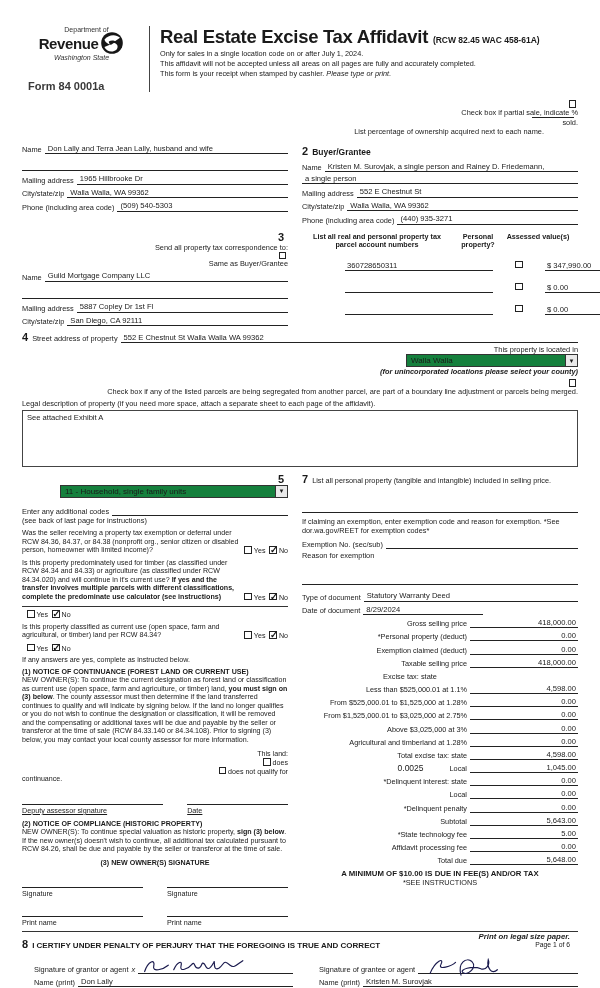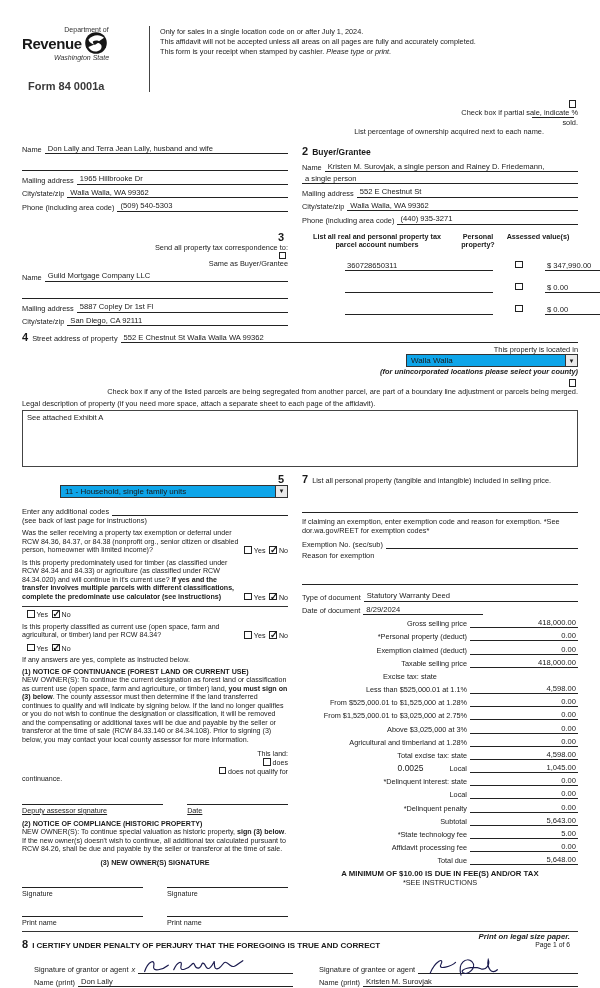"Revenue" .agency-row { justify-content: none -> center }
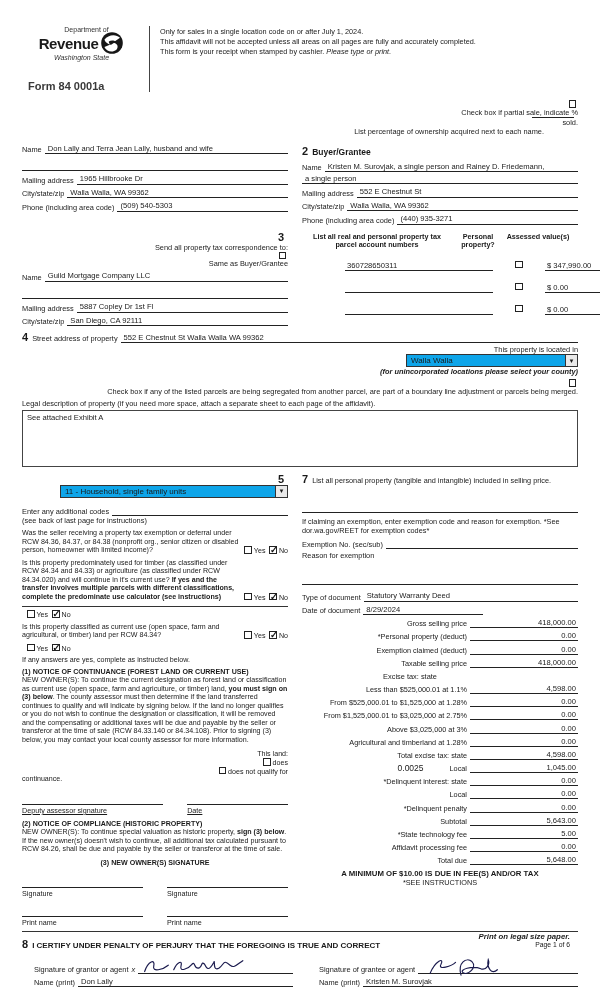"Real Estate Excise Tax Affidavit" div.form-title { html: none -> <div> <span>Real Estate Excise Tax Affidavit</span> <span>(RCW 82.45 WAC 458-61A)</span> </div> }
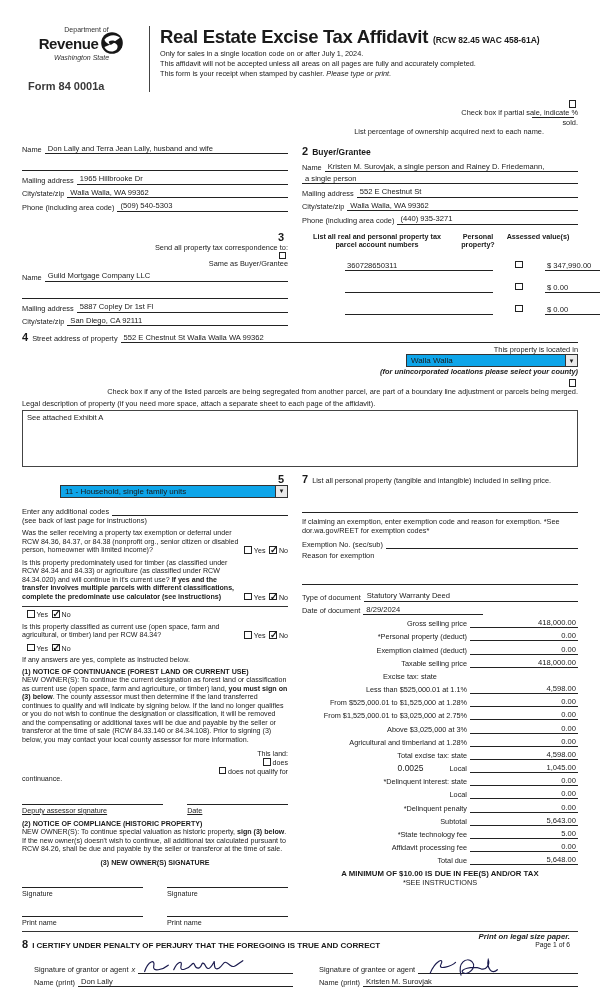"Walla Walla" .dd { background: #0ea5e9 -> #15803d }
